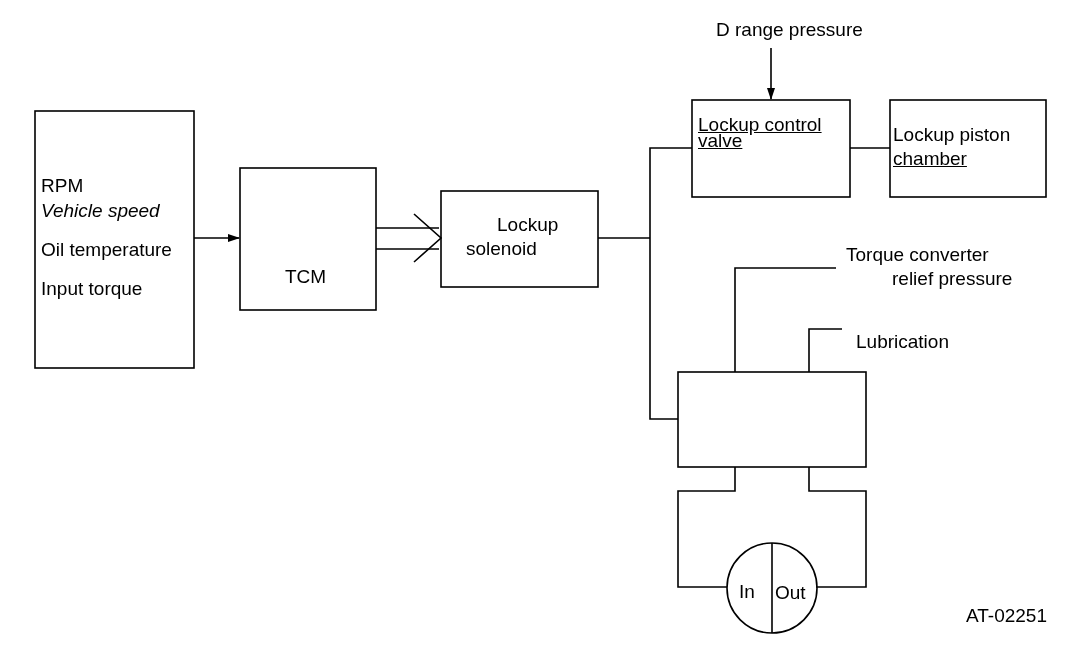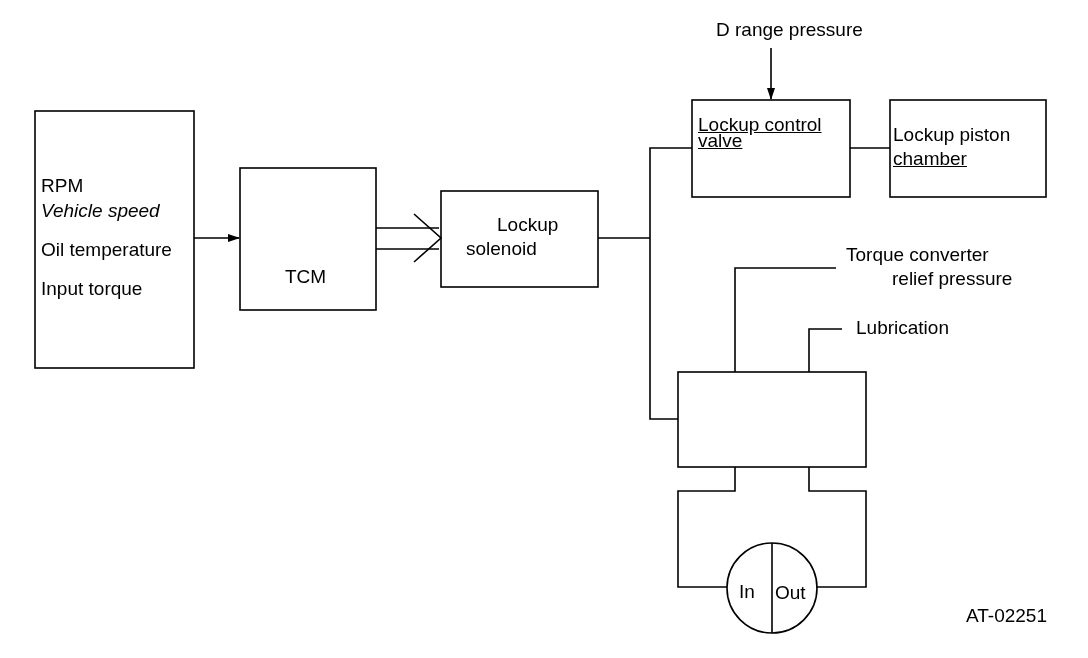"Lubrication" div.lbl { top: 316px -> 330px }
